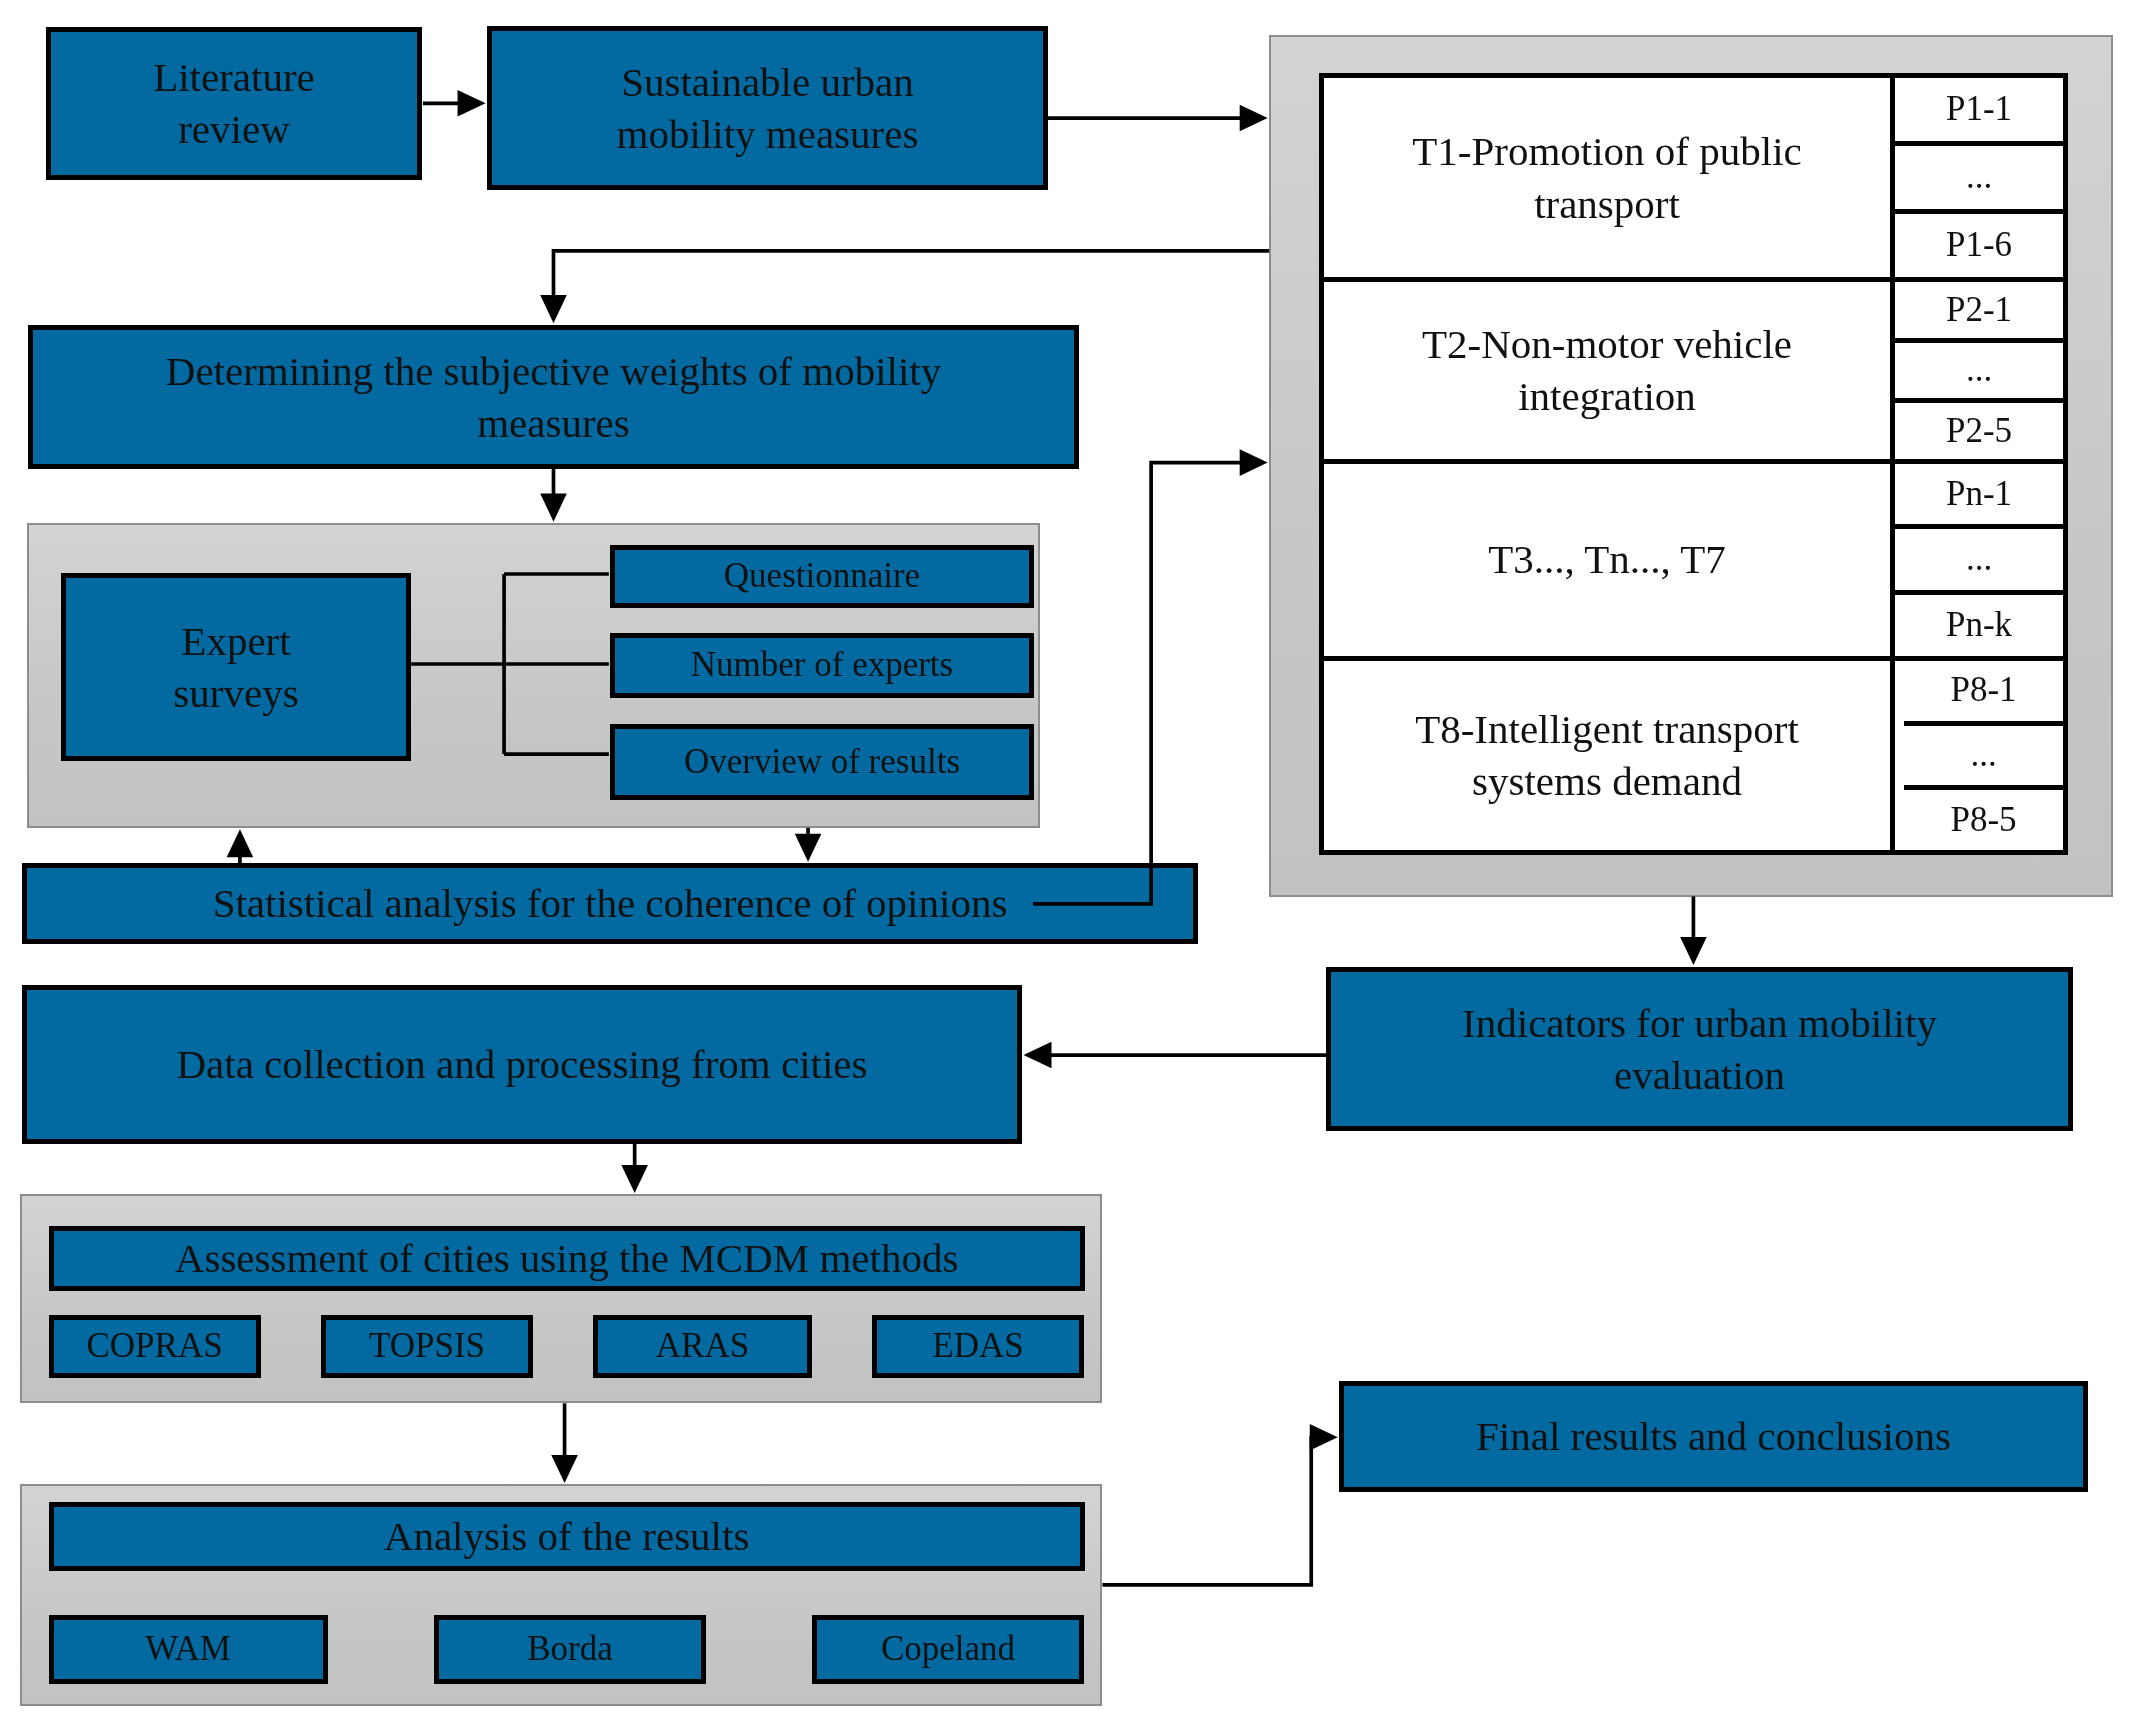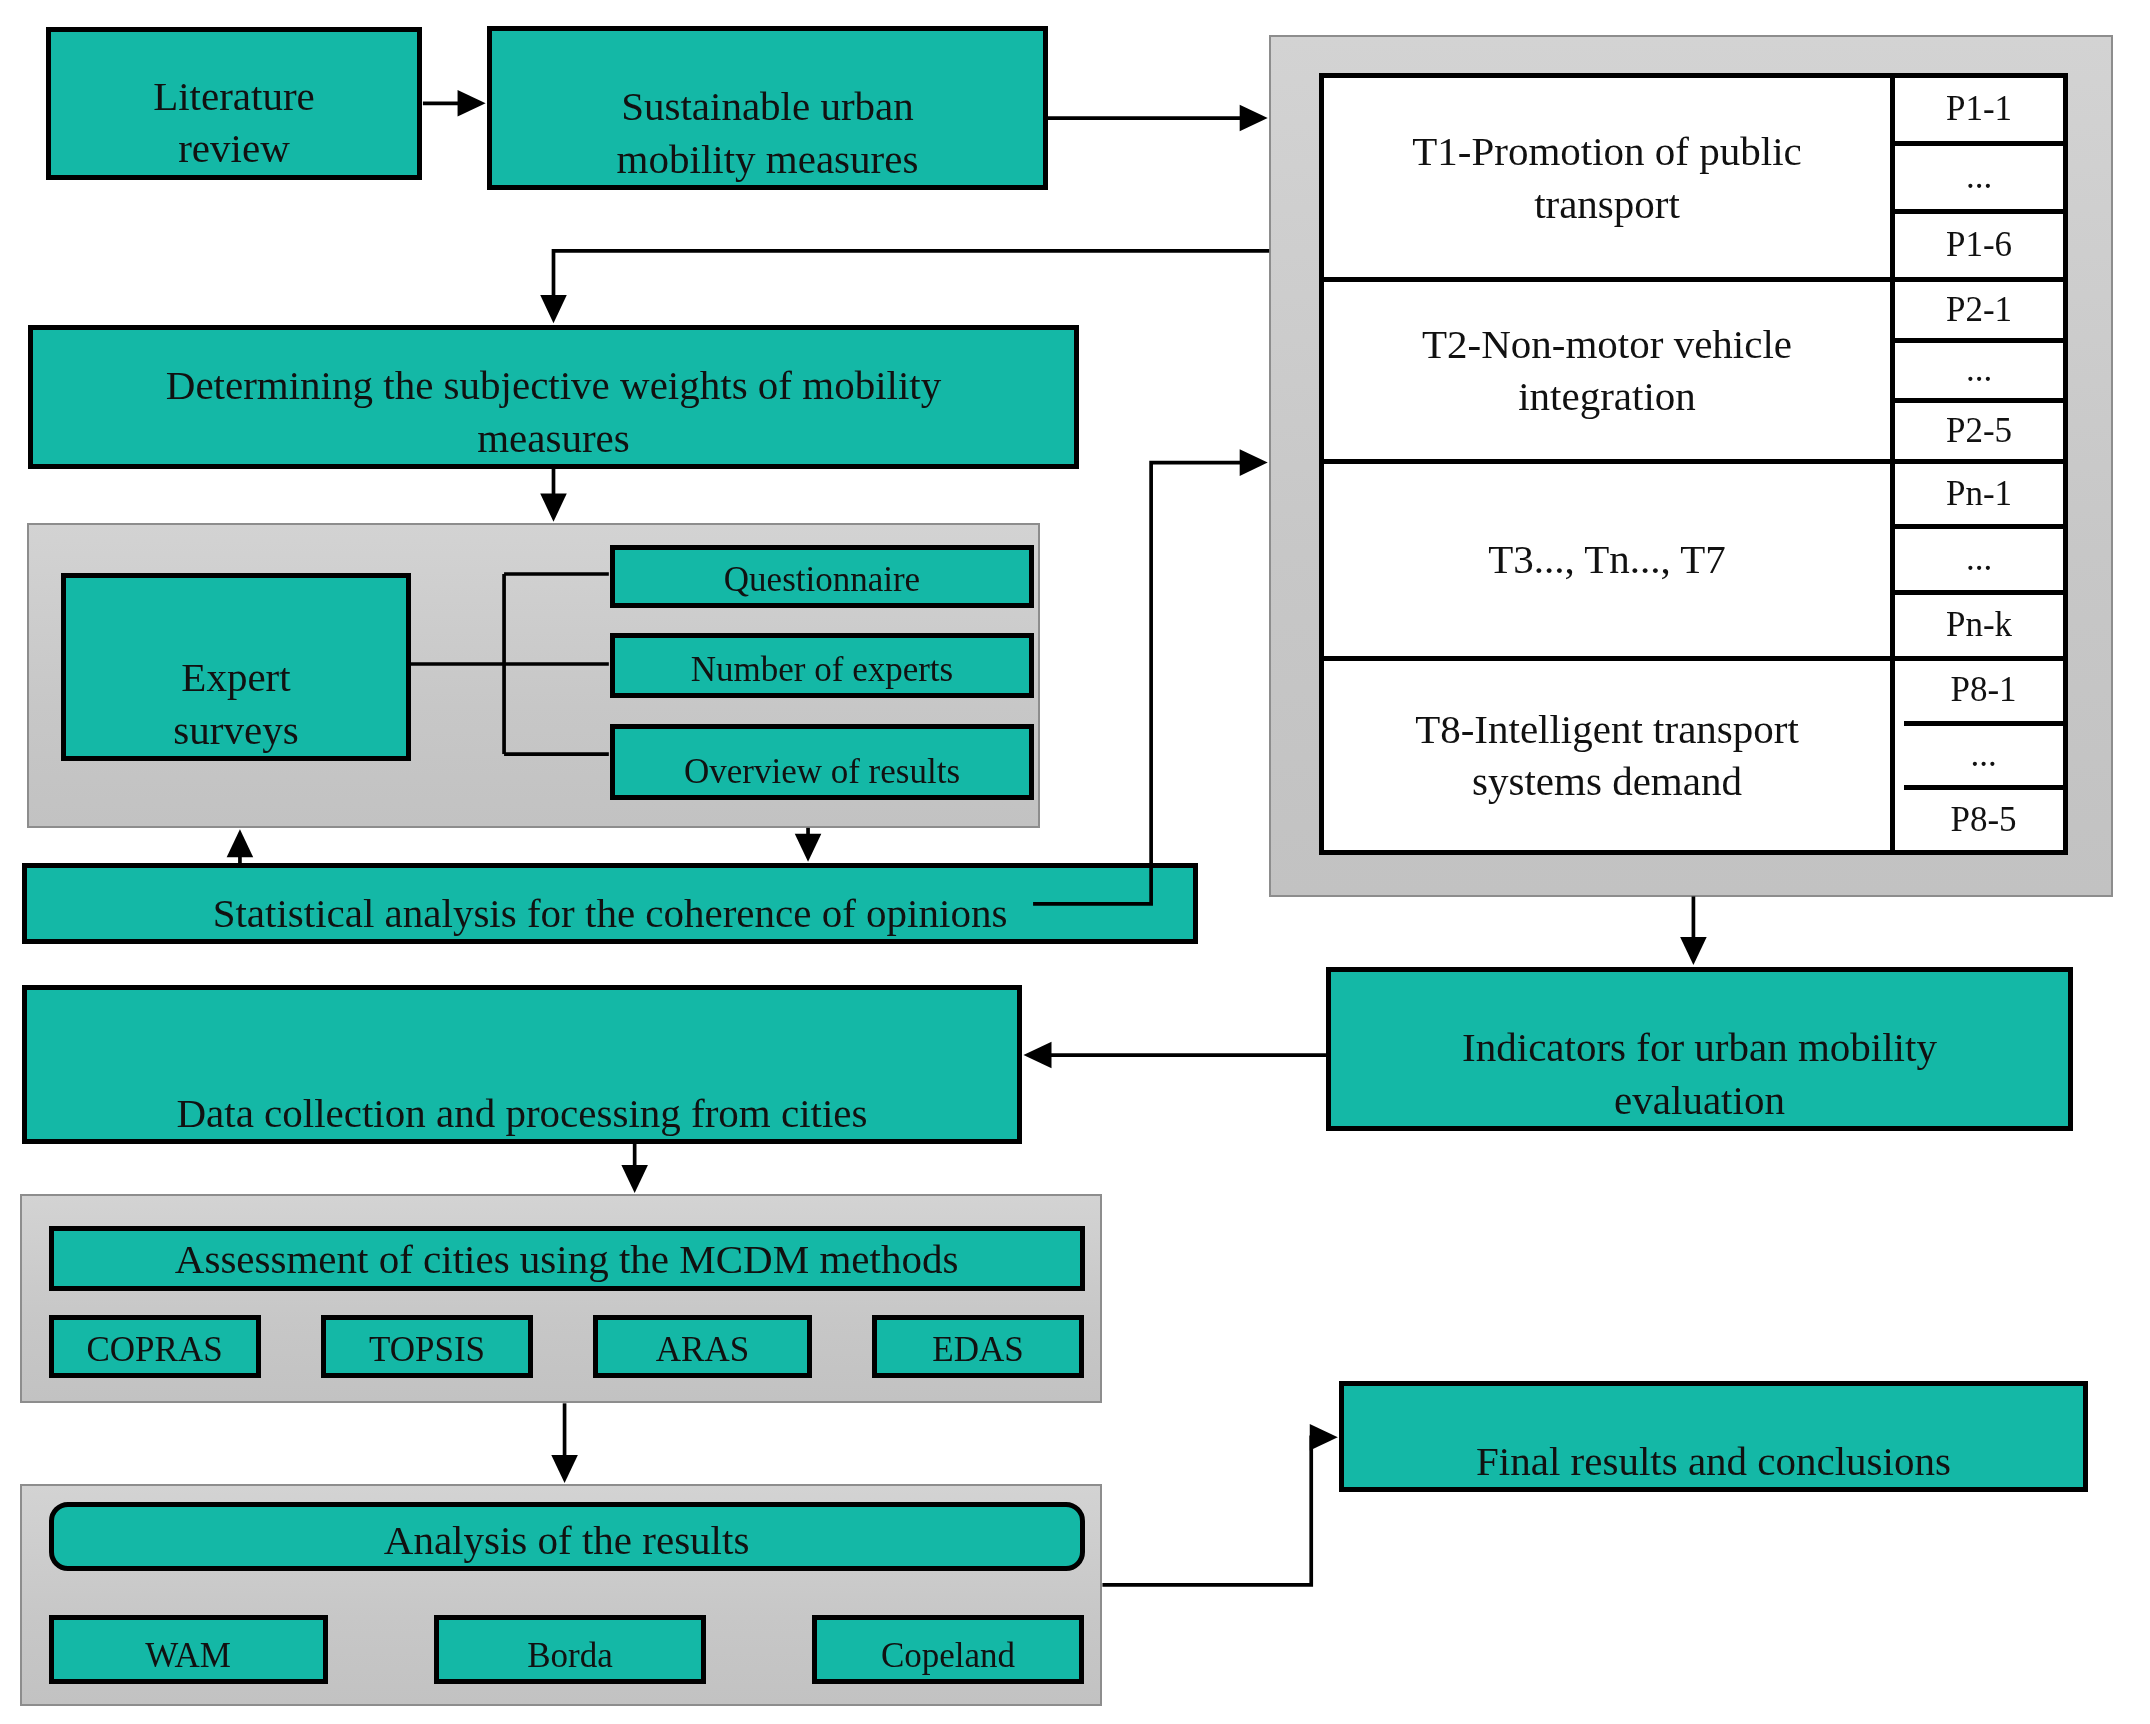"Literature" .wbox { align-items: flex-end -> center; background: #14b8a6 -> #0369a1 }
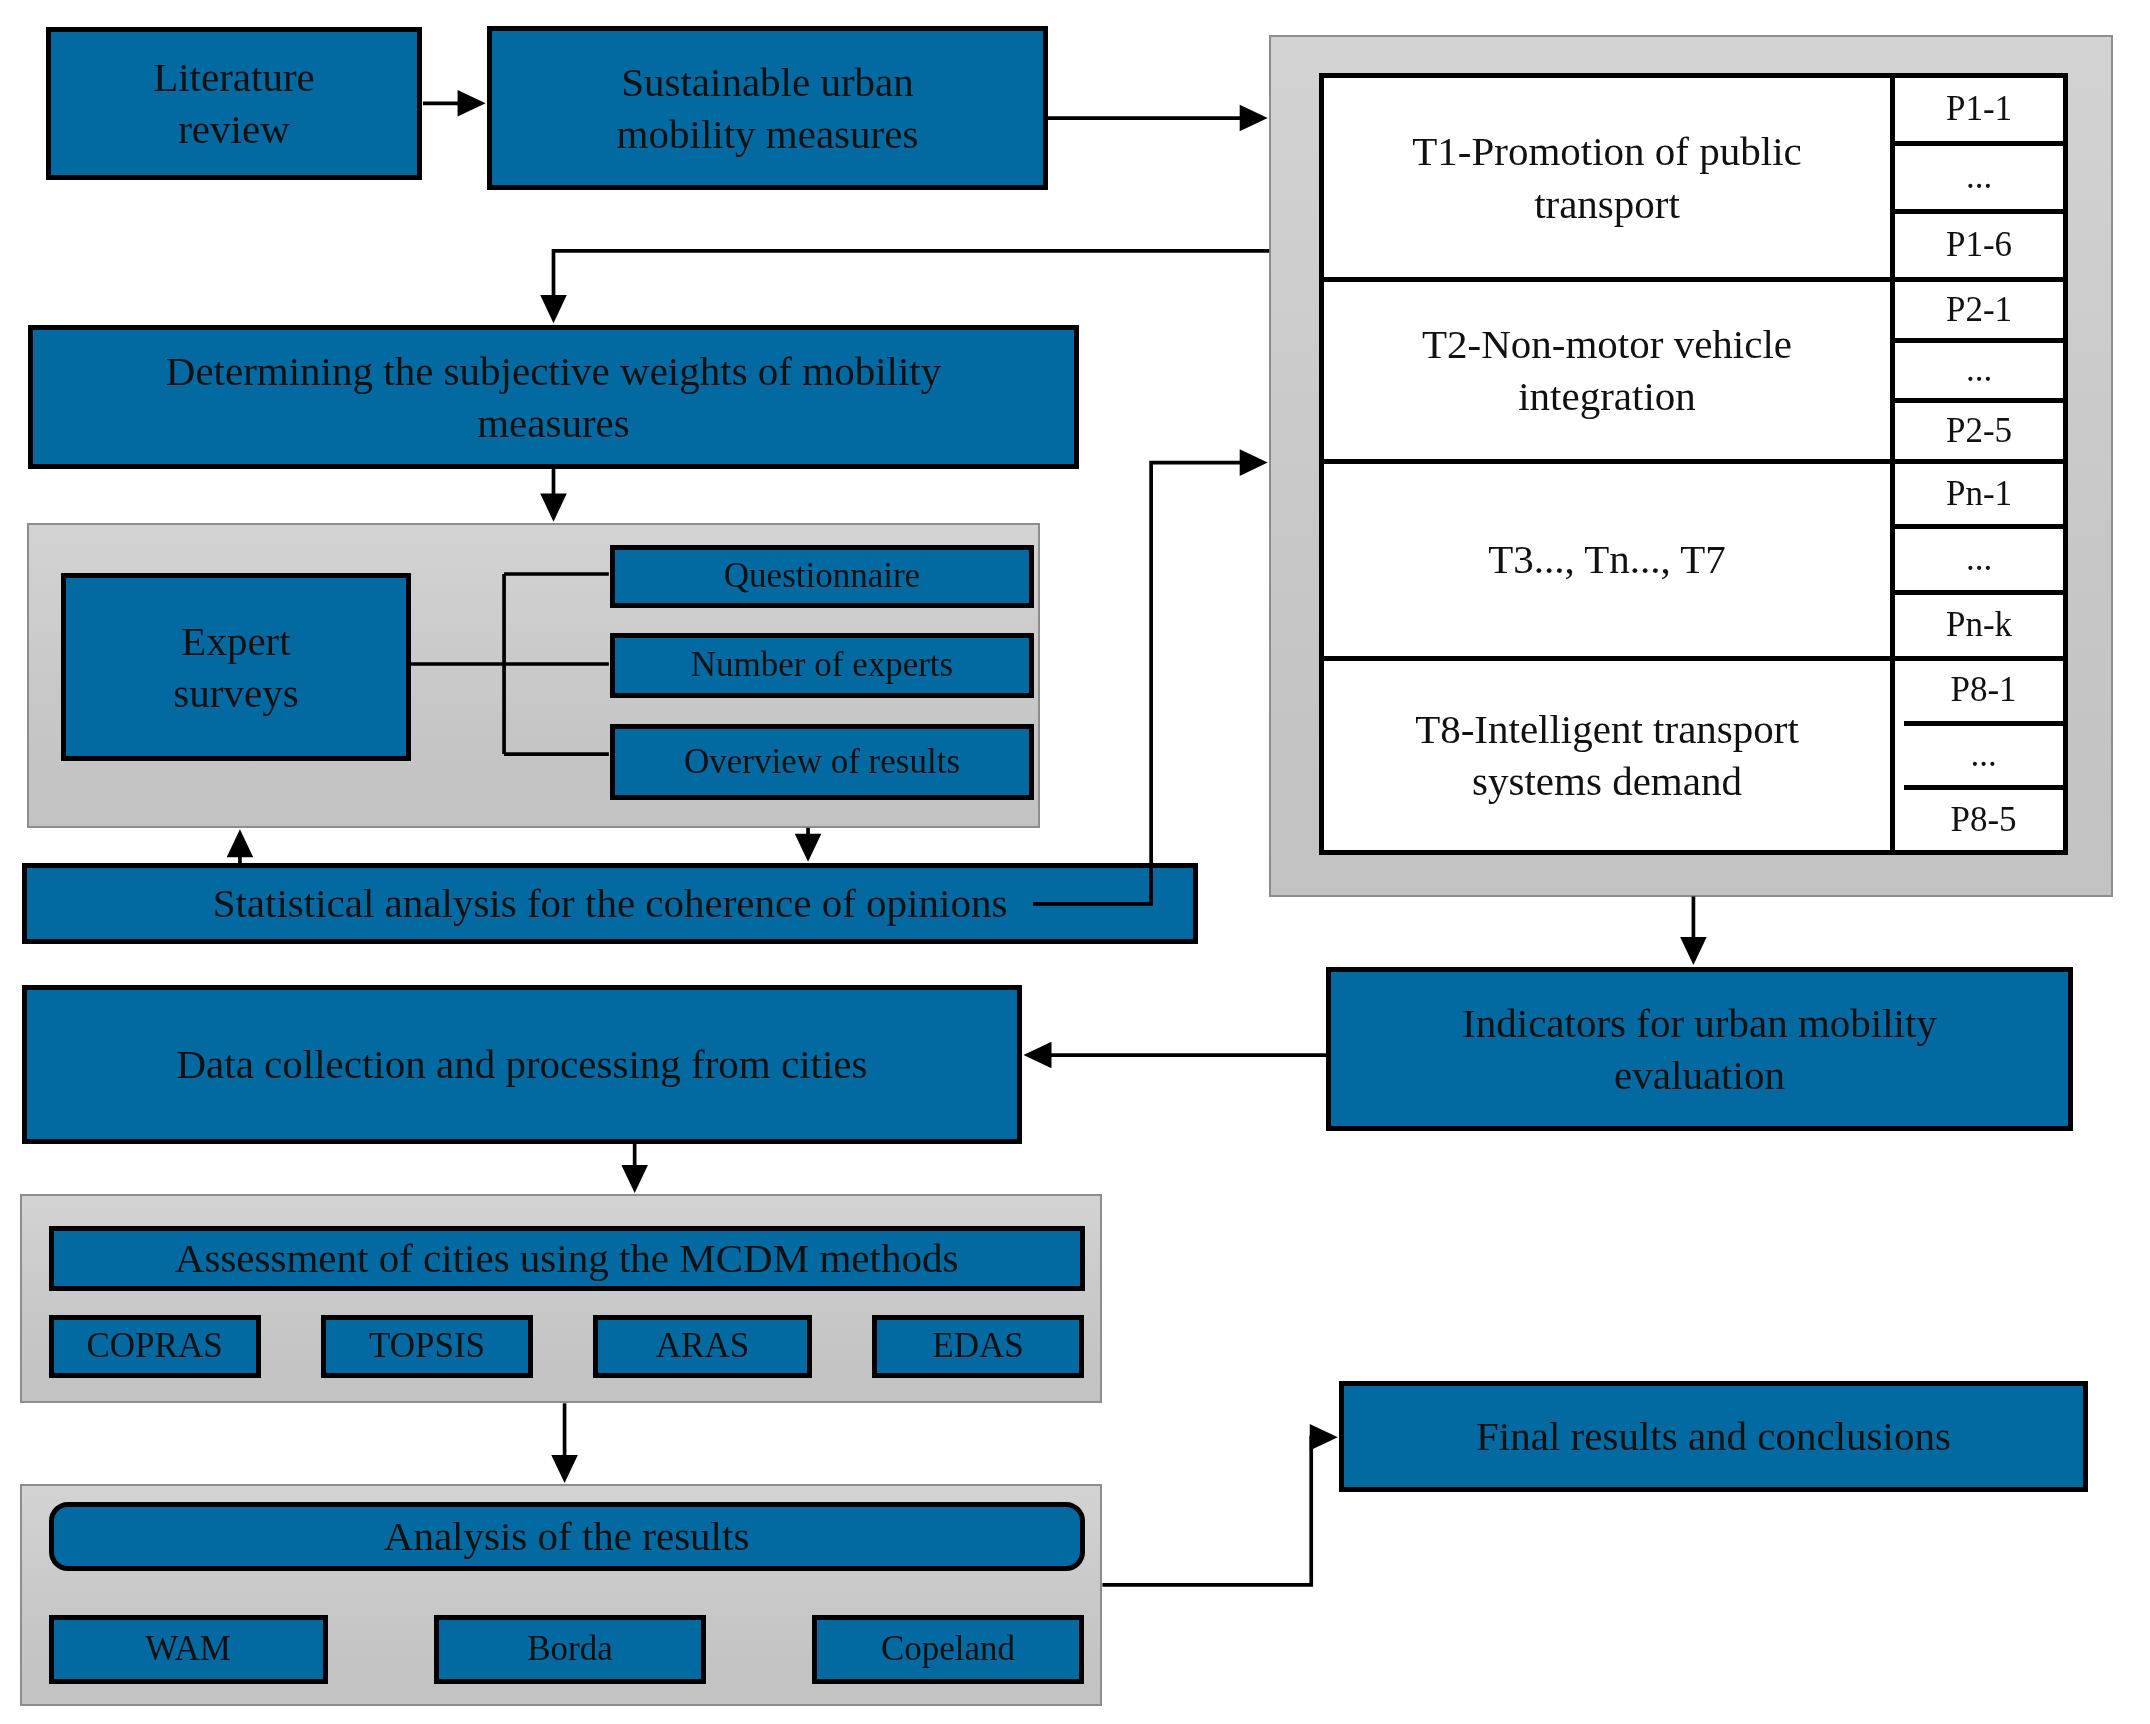"Analysis of the results" div.abs { border-radius: 19px -> none }
